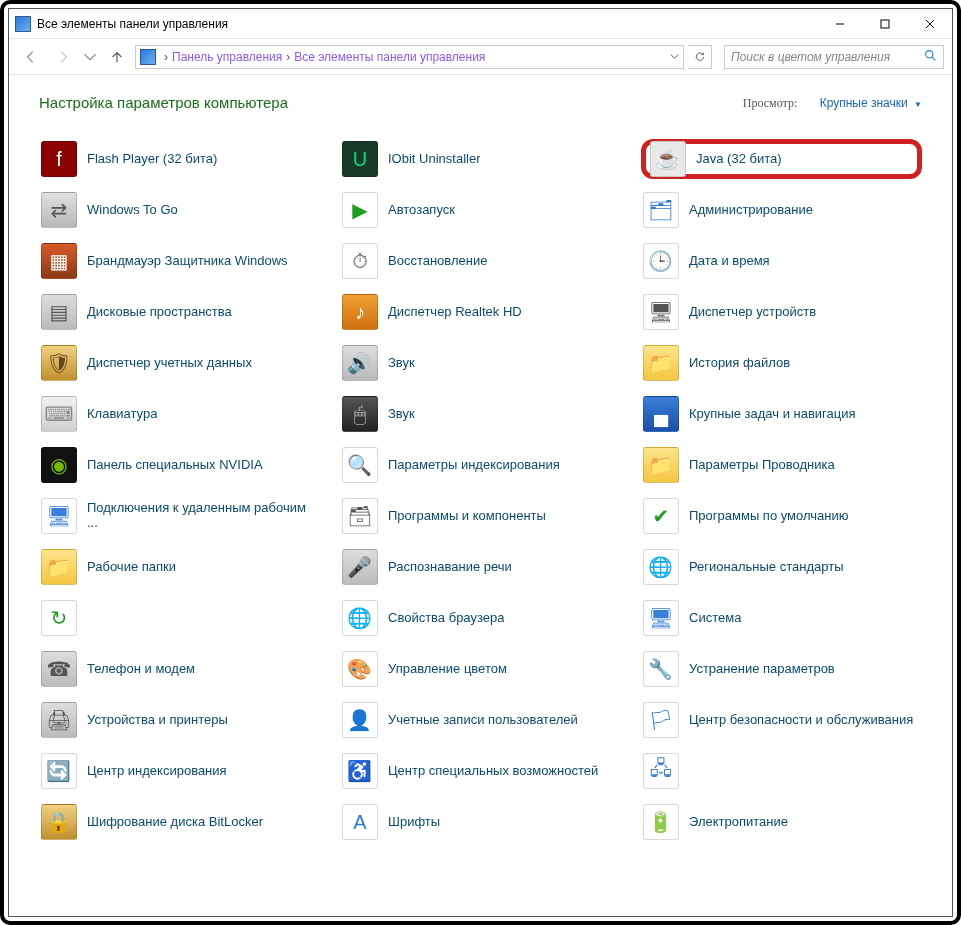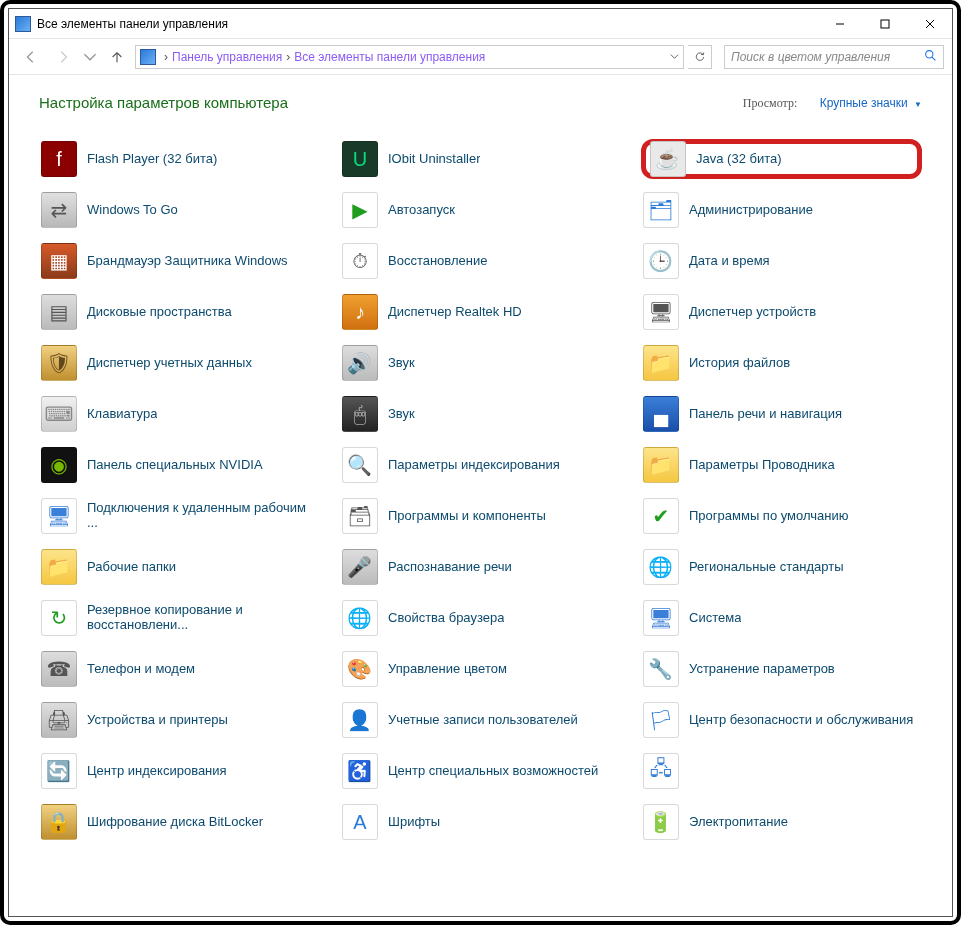"Панель речи и навигация" div.cp-label { text: Панель речи -> Крупные задач }
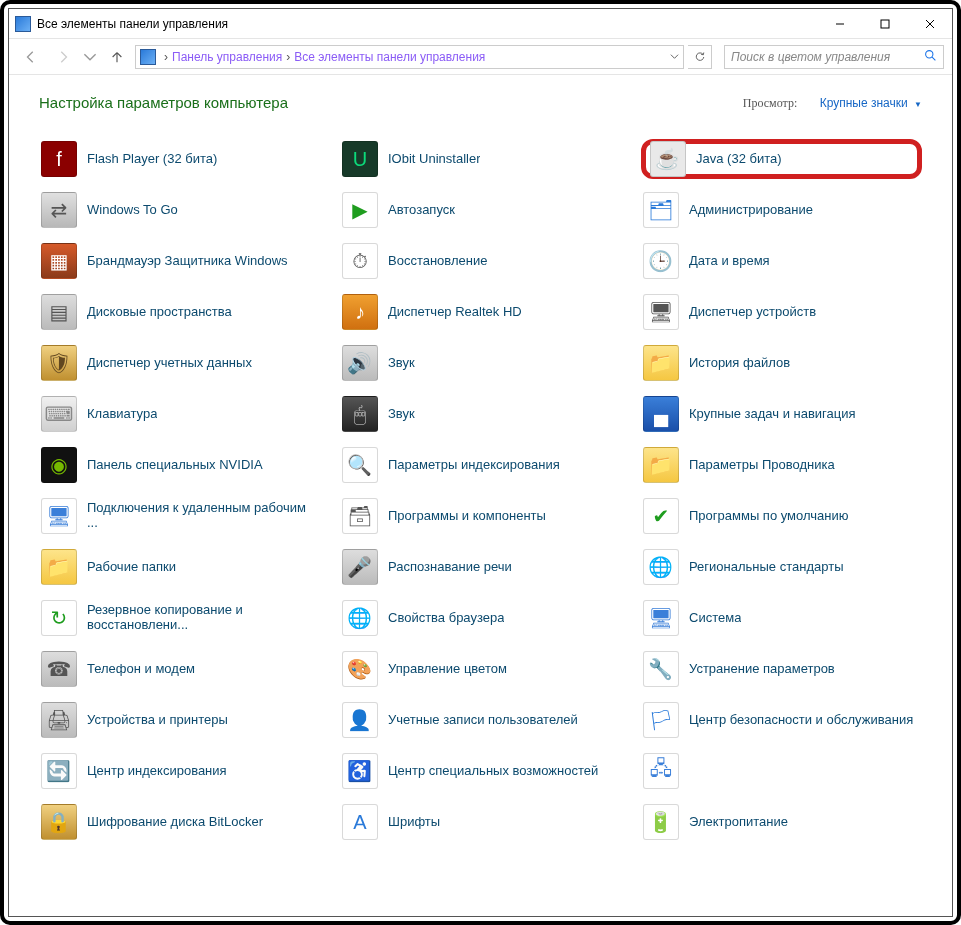"Резервное копирование и восстановлени..." div.cp-label { html: <div>Резервное копирование и восстановлени...</div> -> none }
